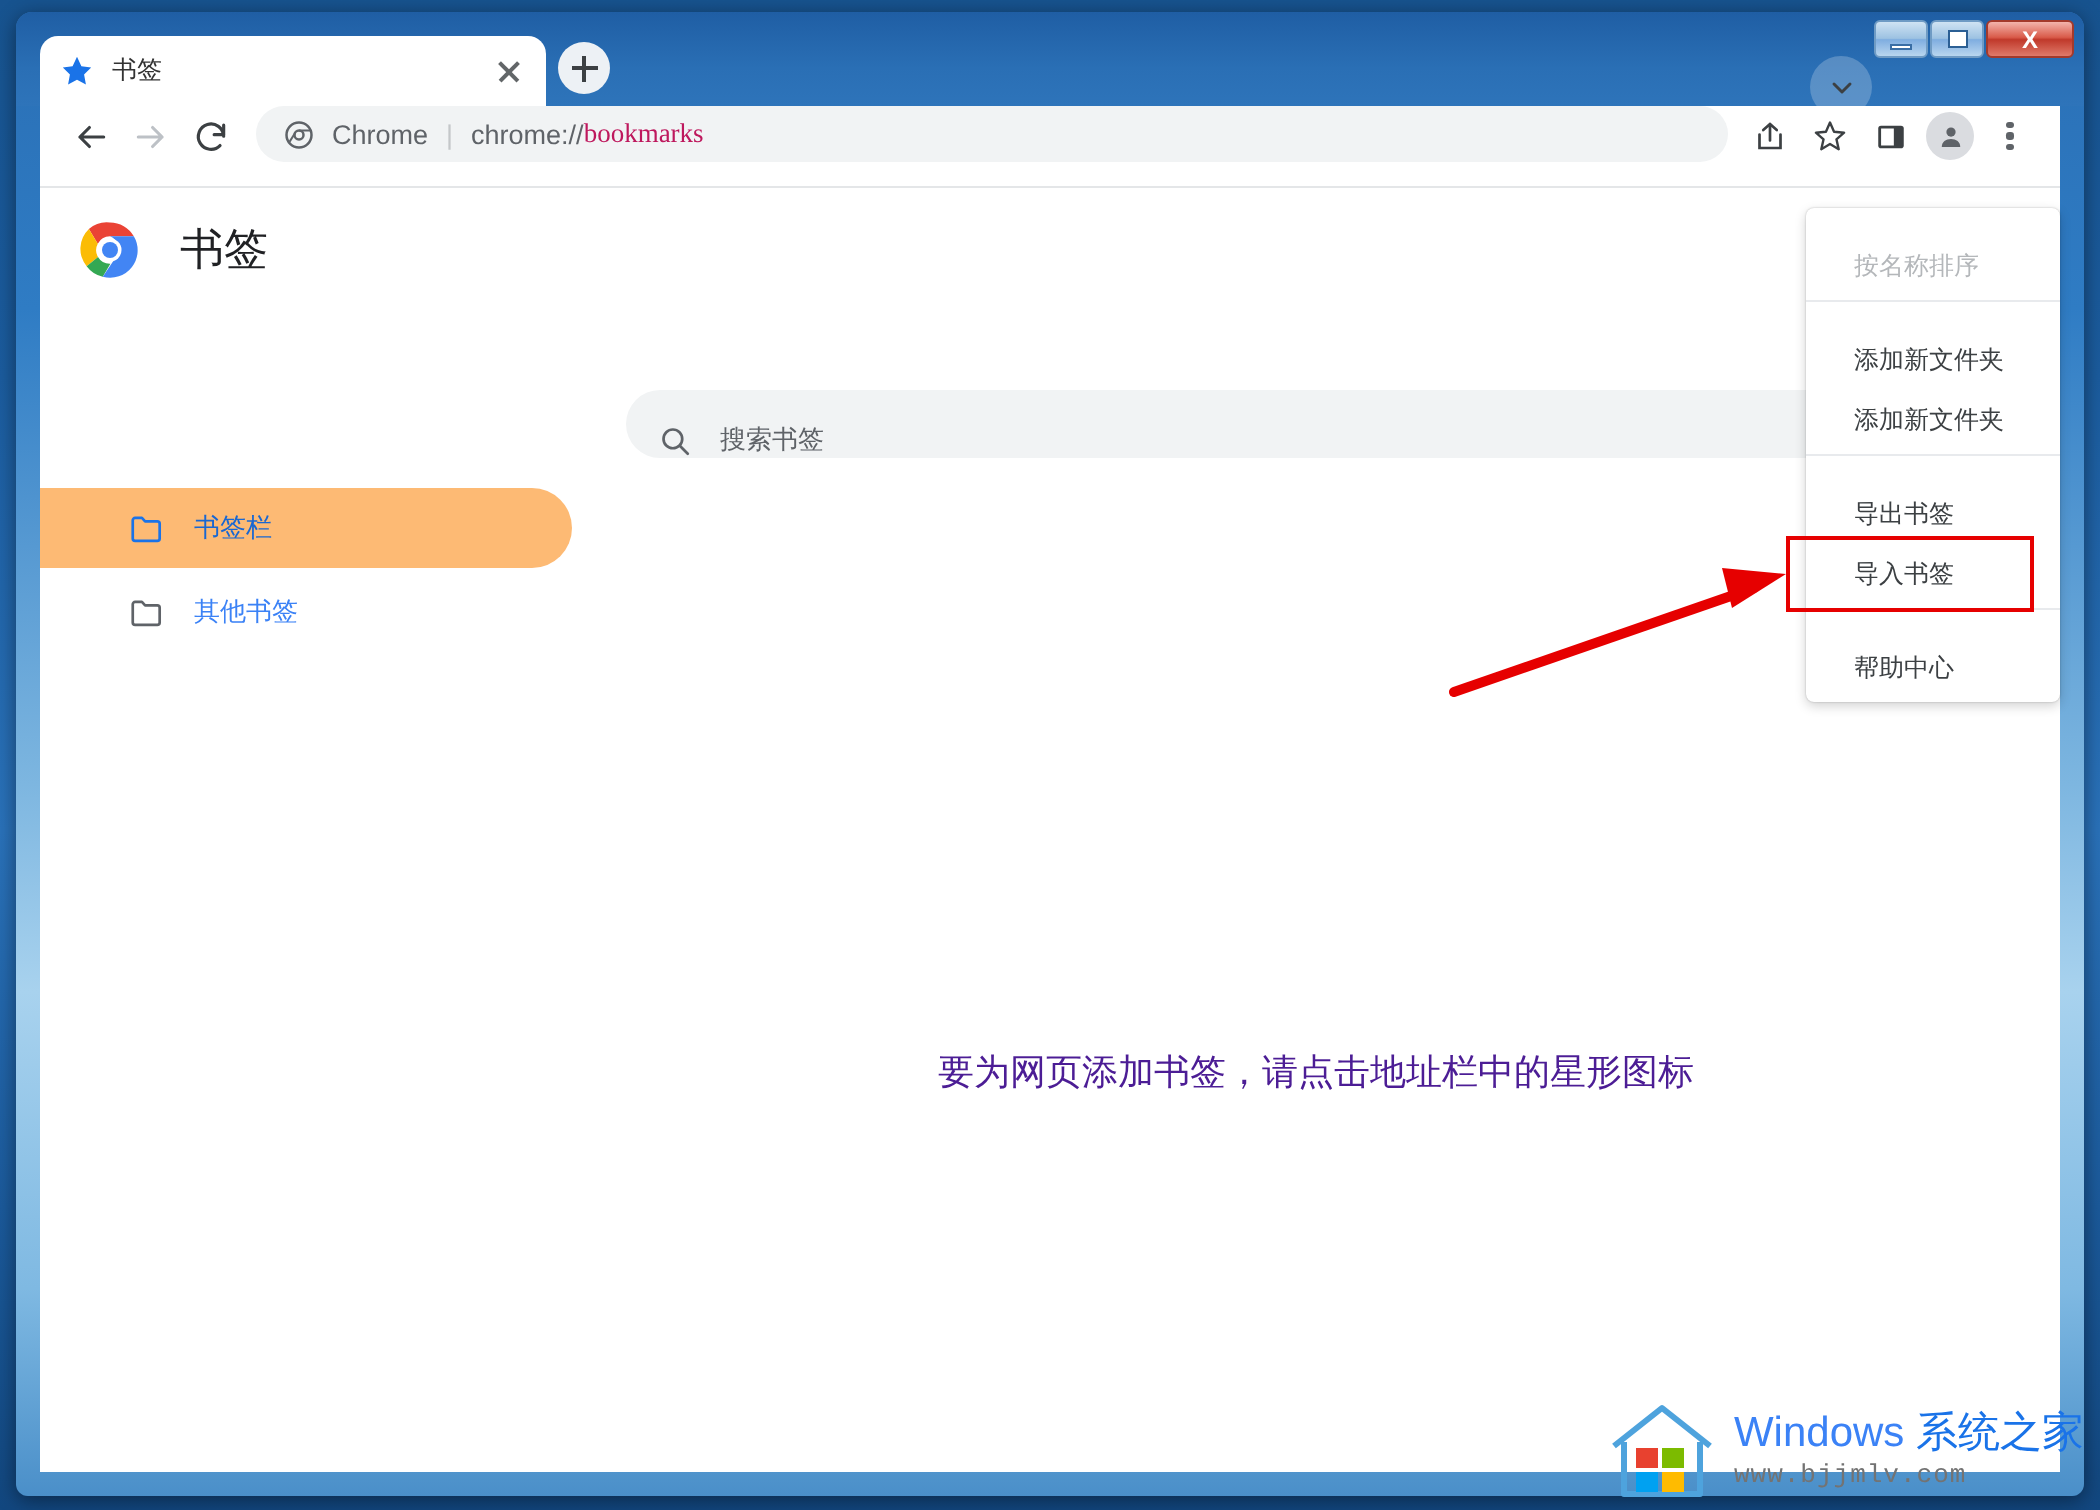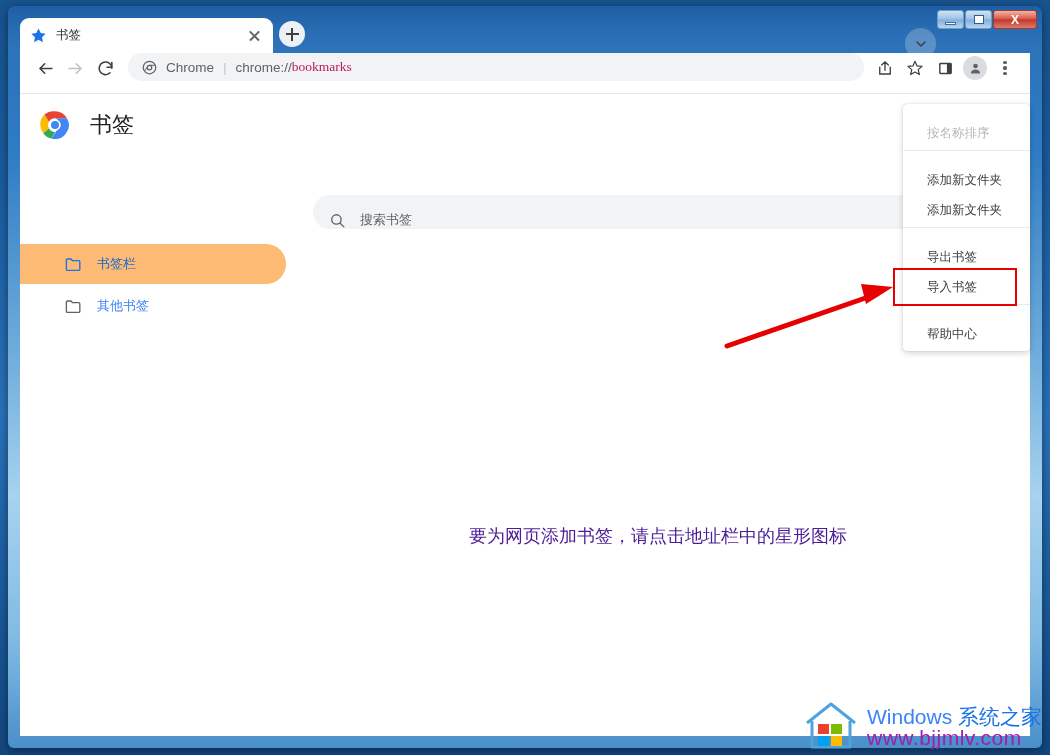"www.bjjmlv.com" #wm-line2 { color: #a21caf -> #737373; font-family: none -> Liberation Mono, monospace; font-size: 21px -> 13px }
